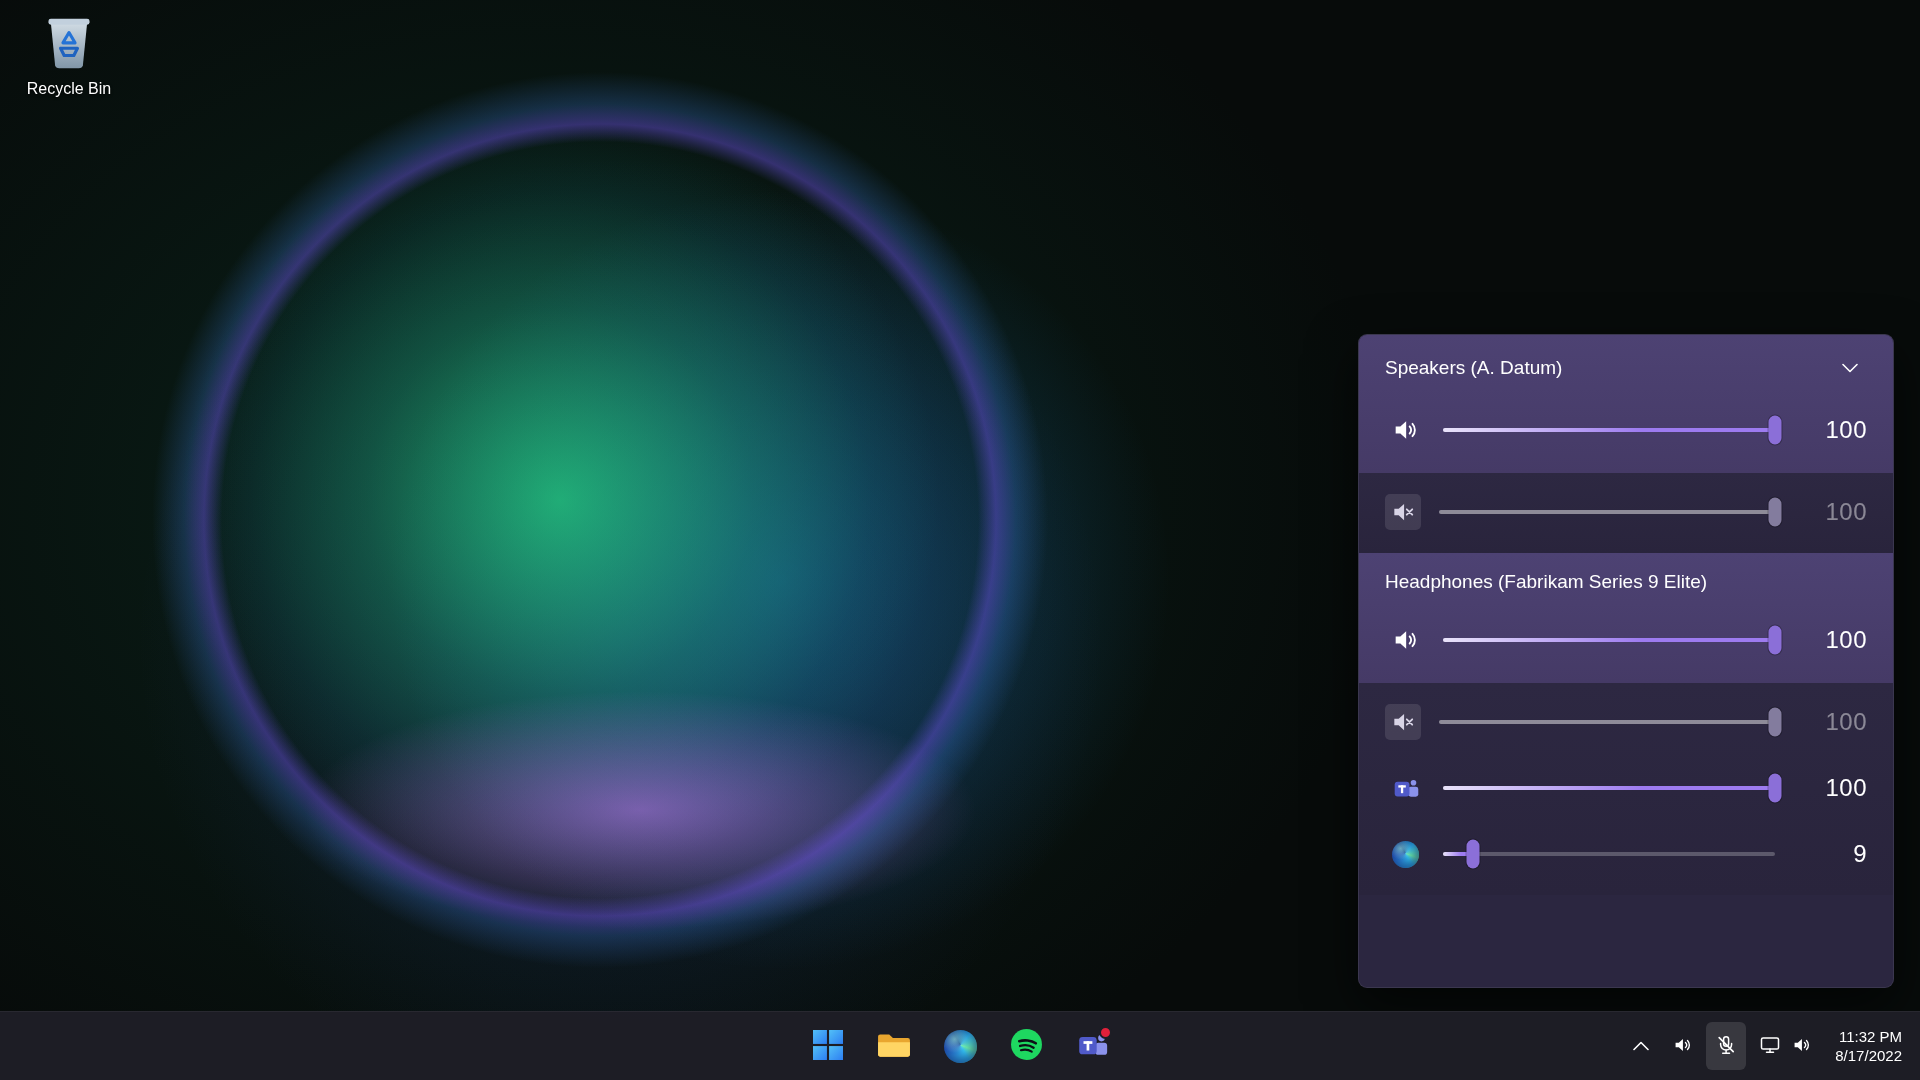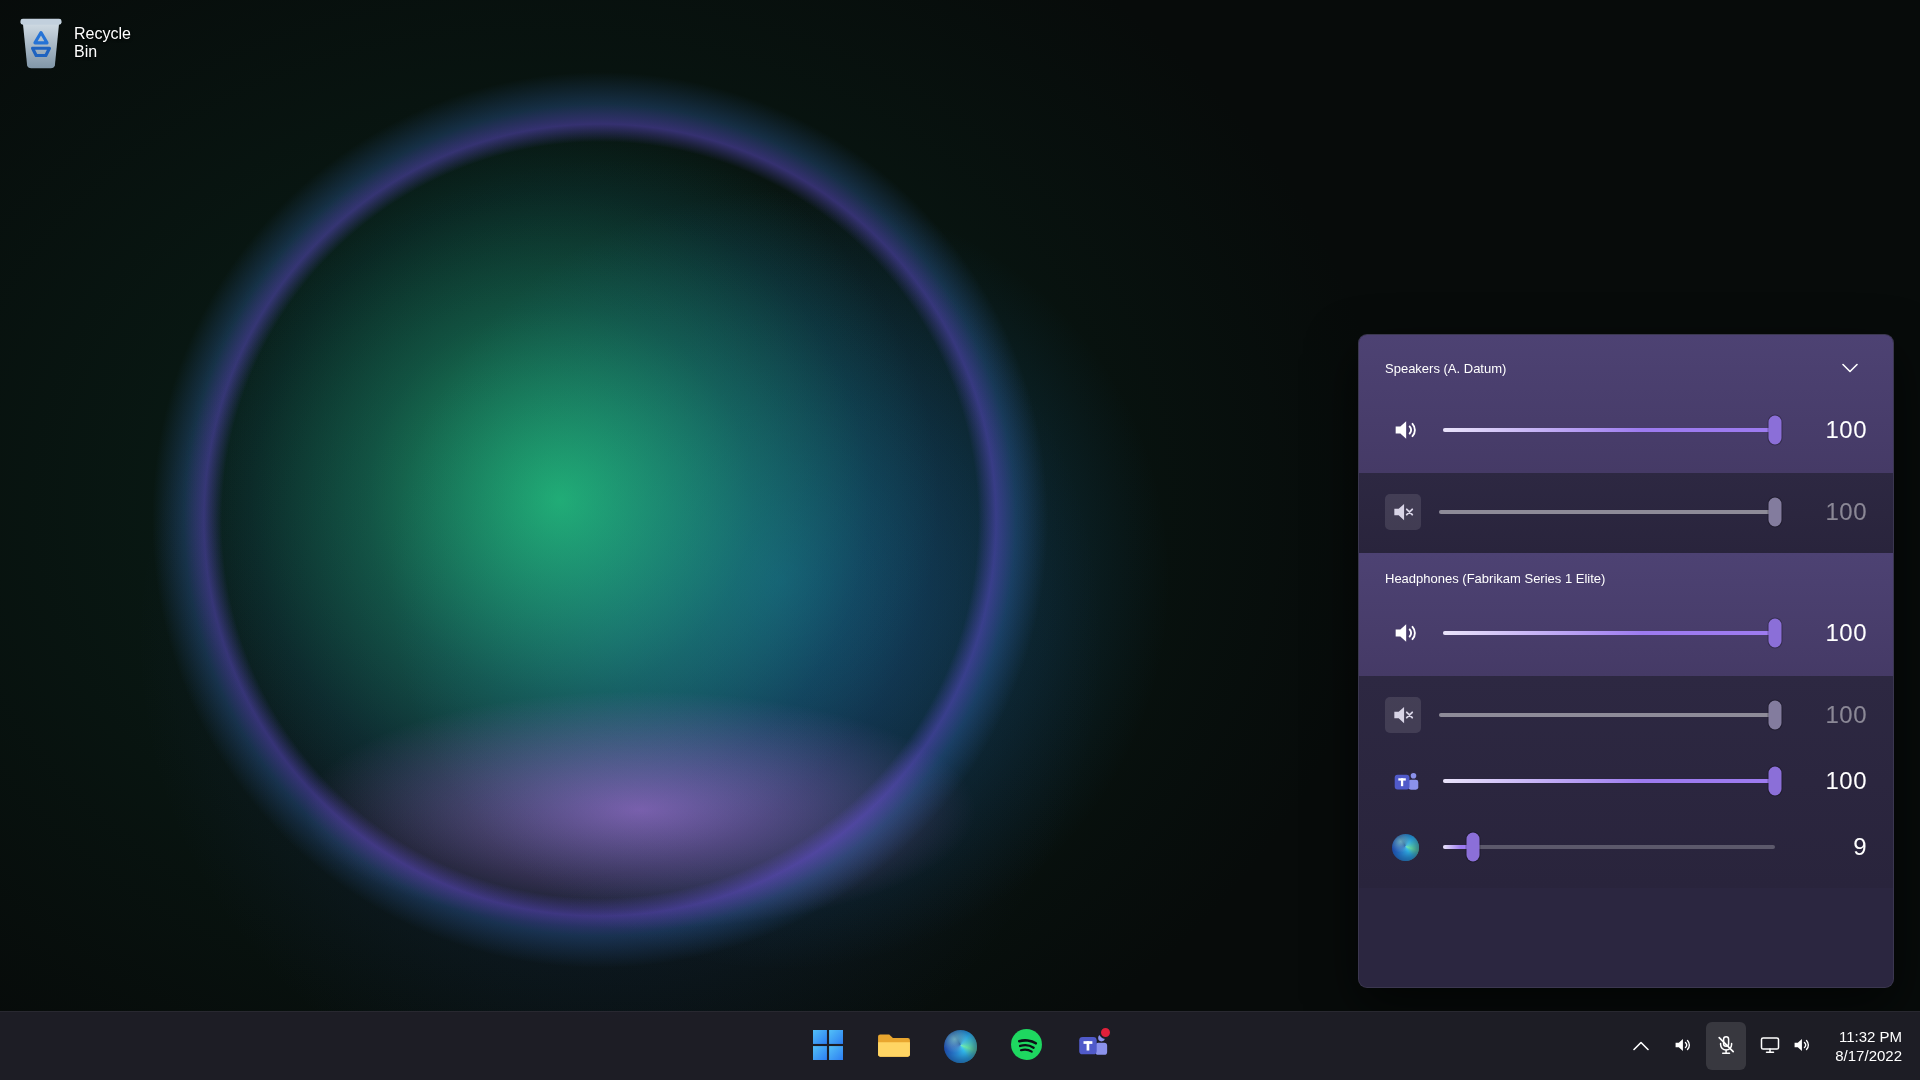"Recycle Bin" .desktop-icon { flex-direction: row -> column }
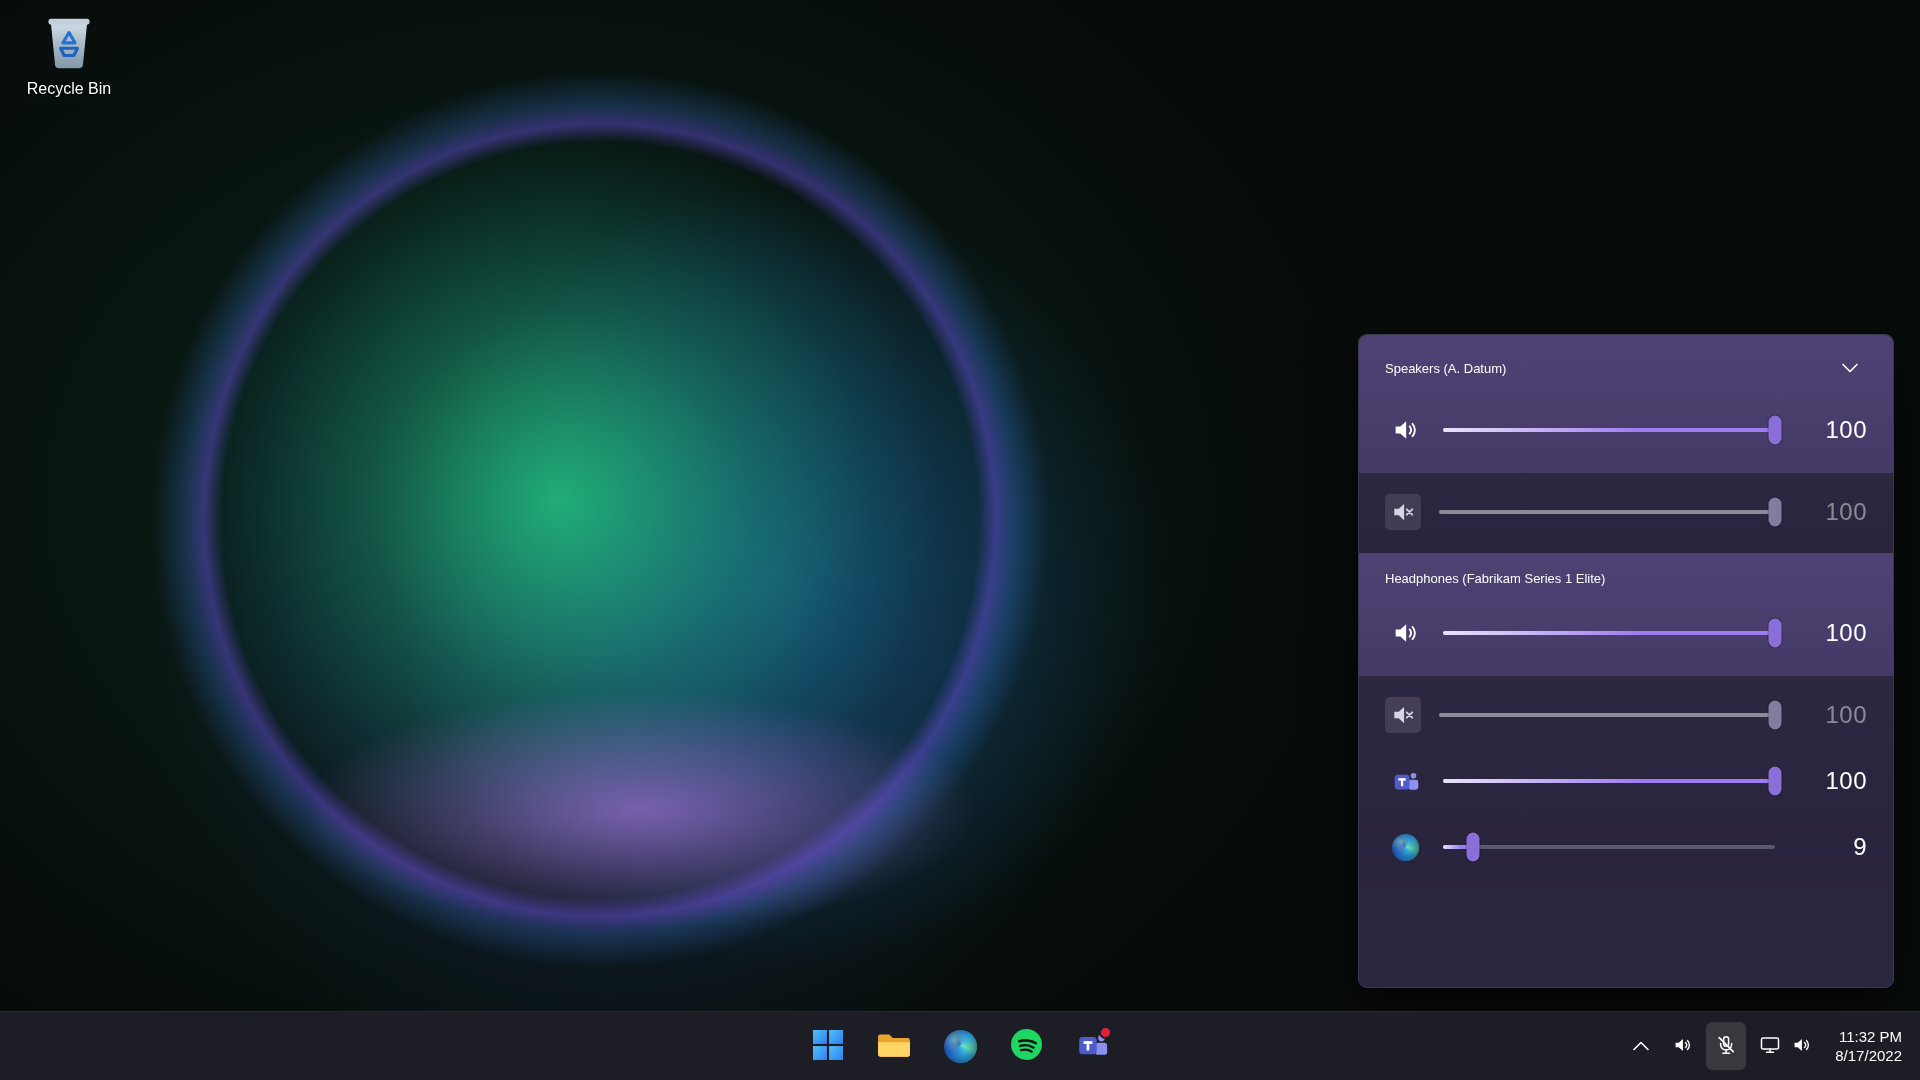"Speakers (A. Datum)" .device-title { font-size: 13px -> 19px }
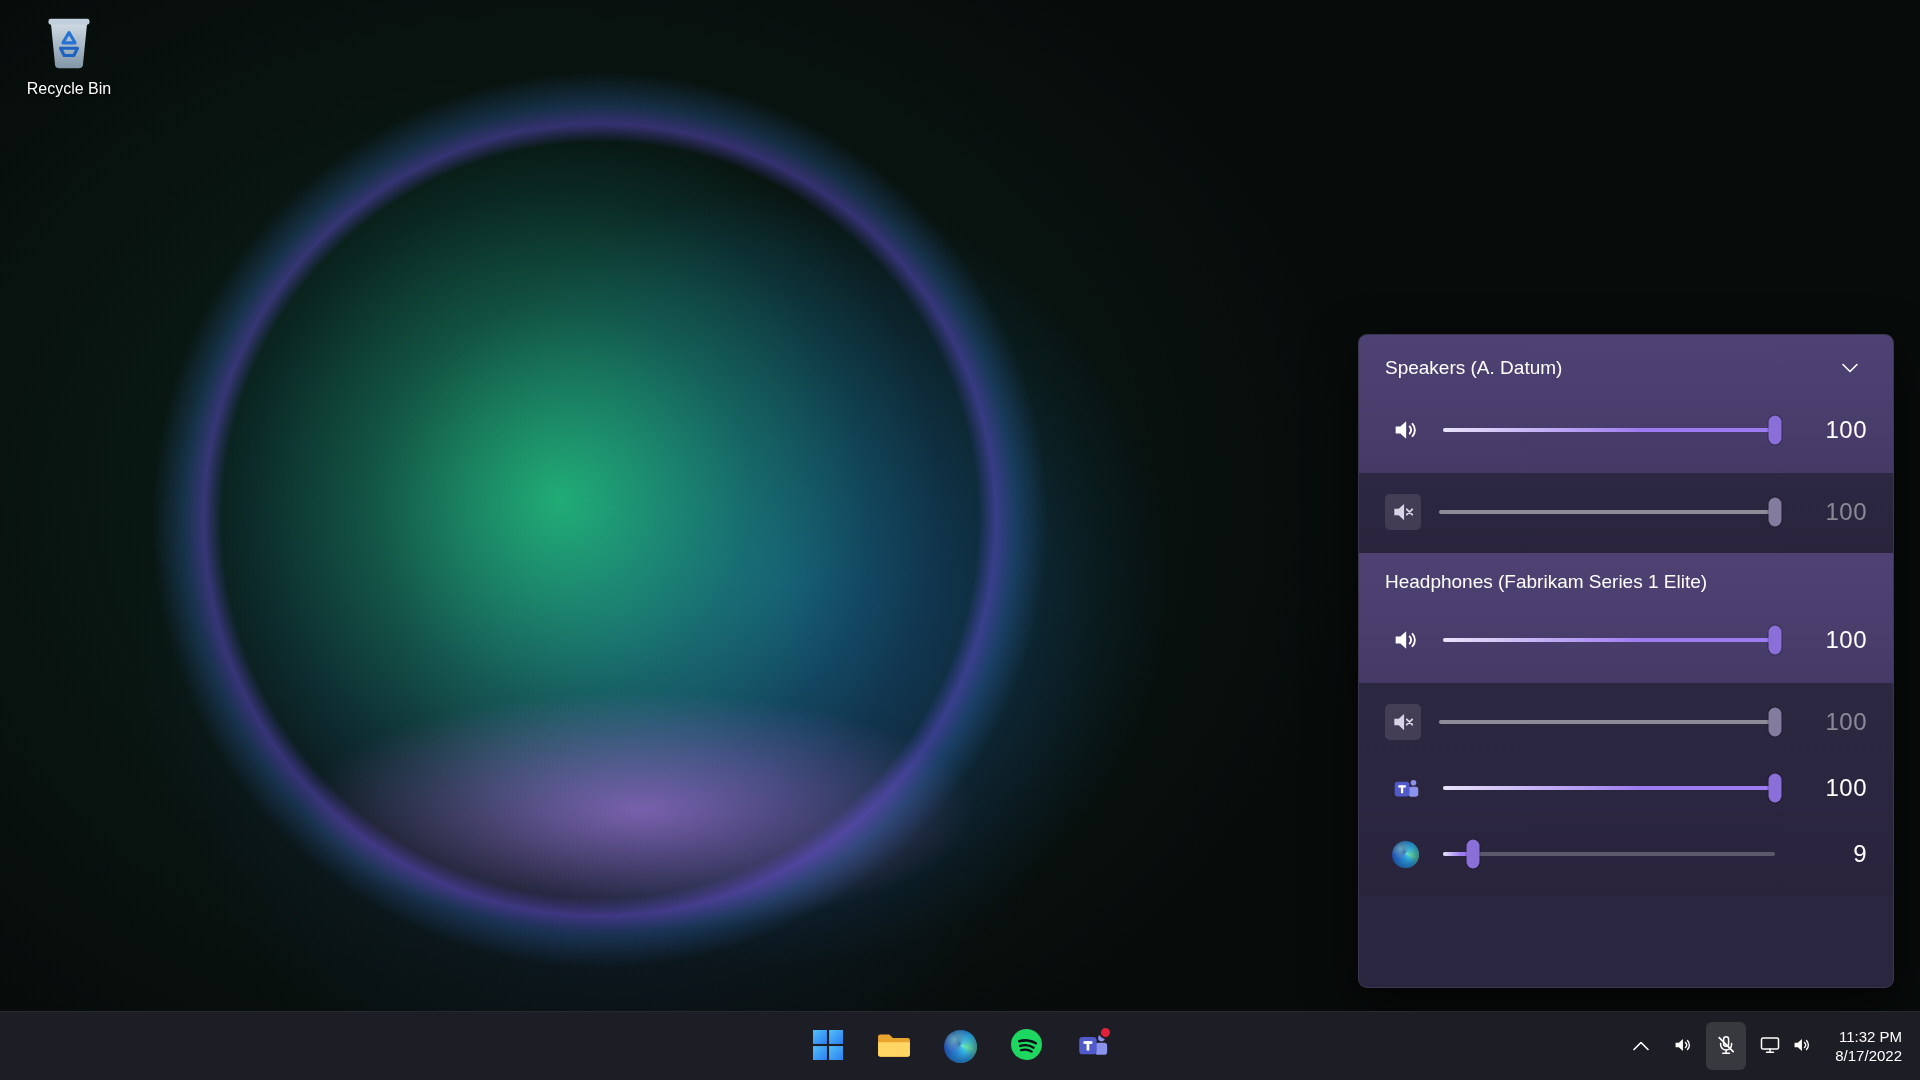"Headphones (Fabrikam Series 1 Elite)" div.device-title { text: 1 -> 9 }
